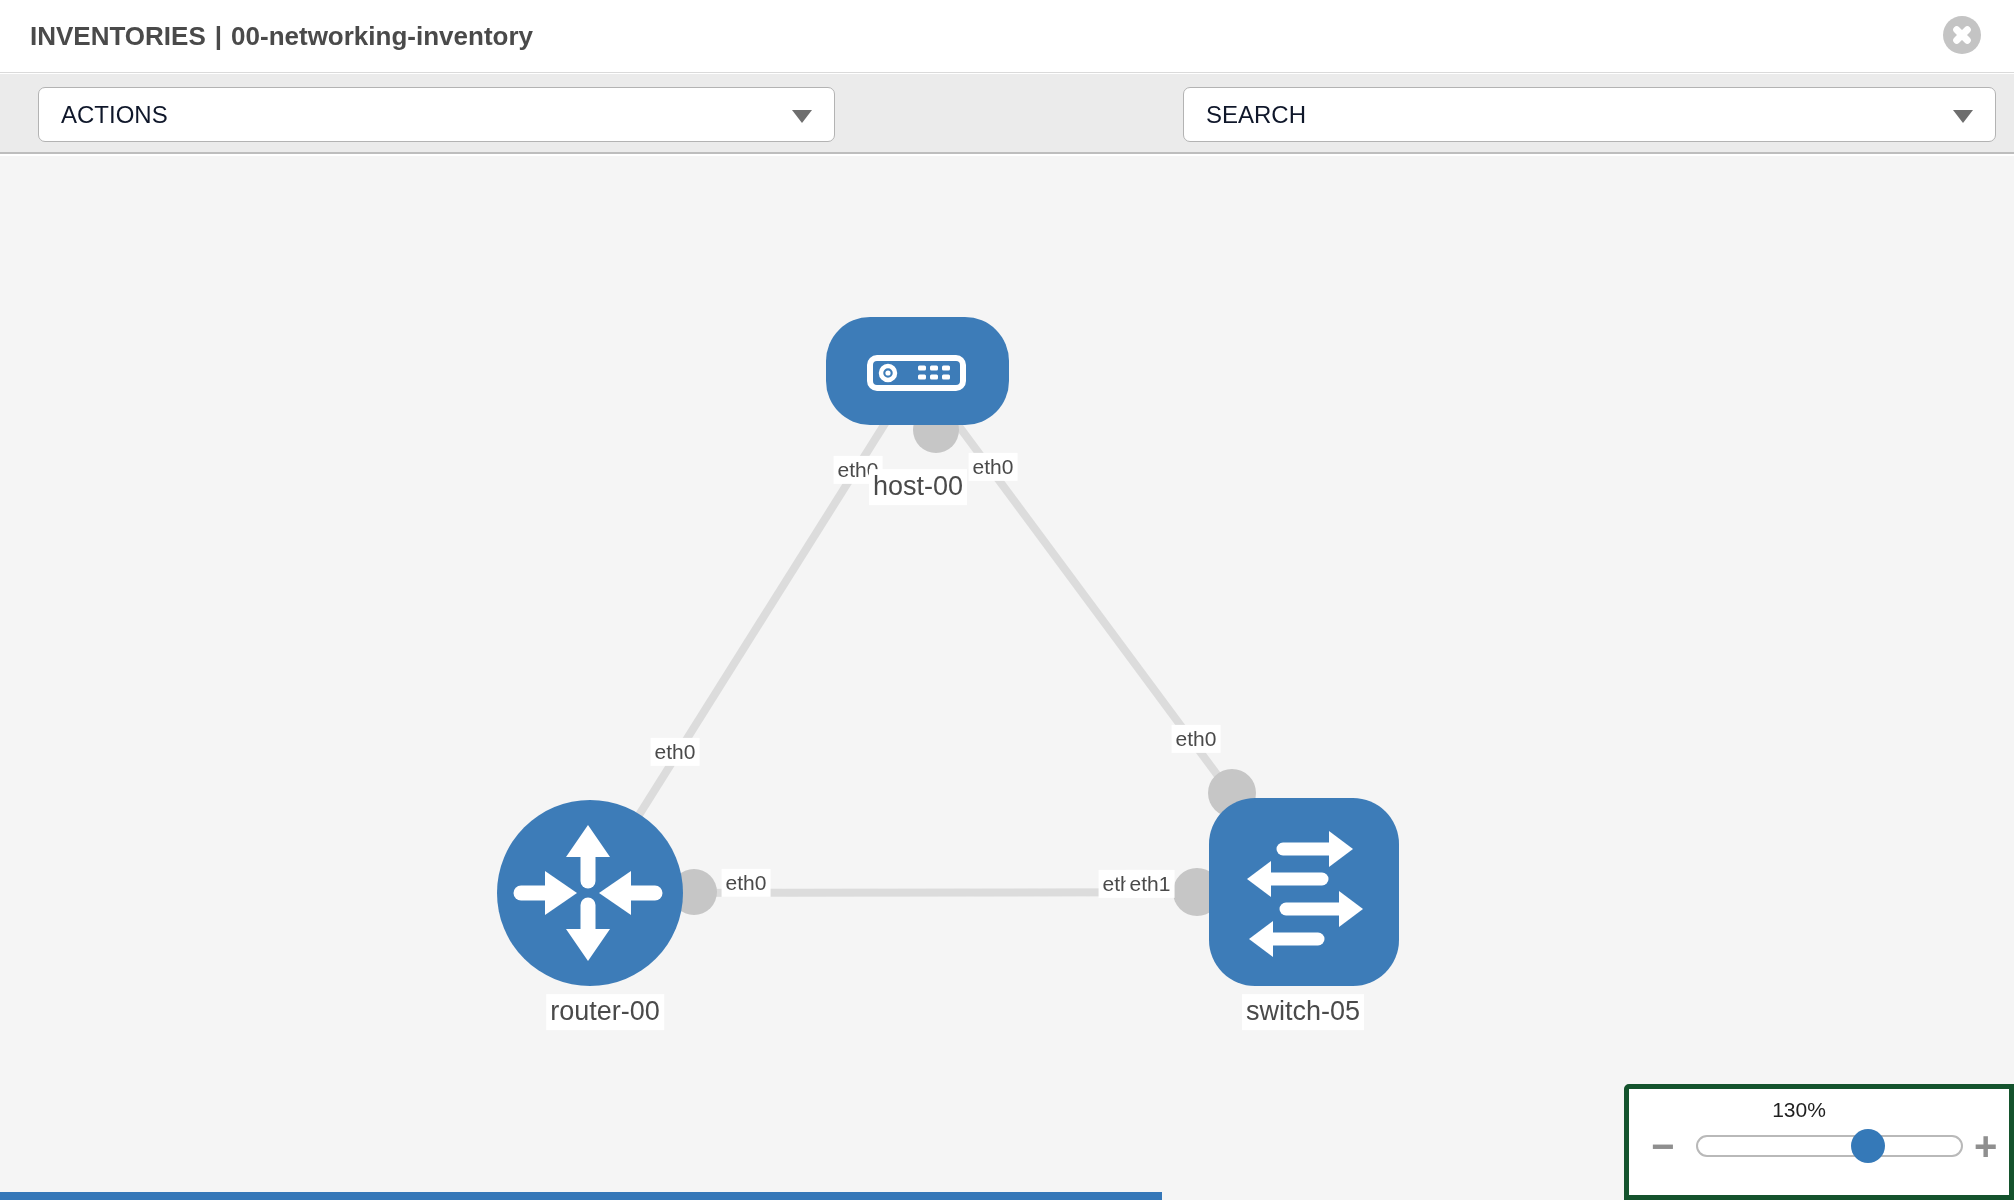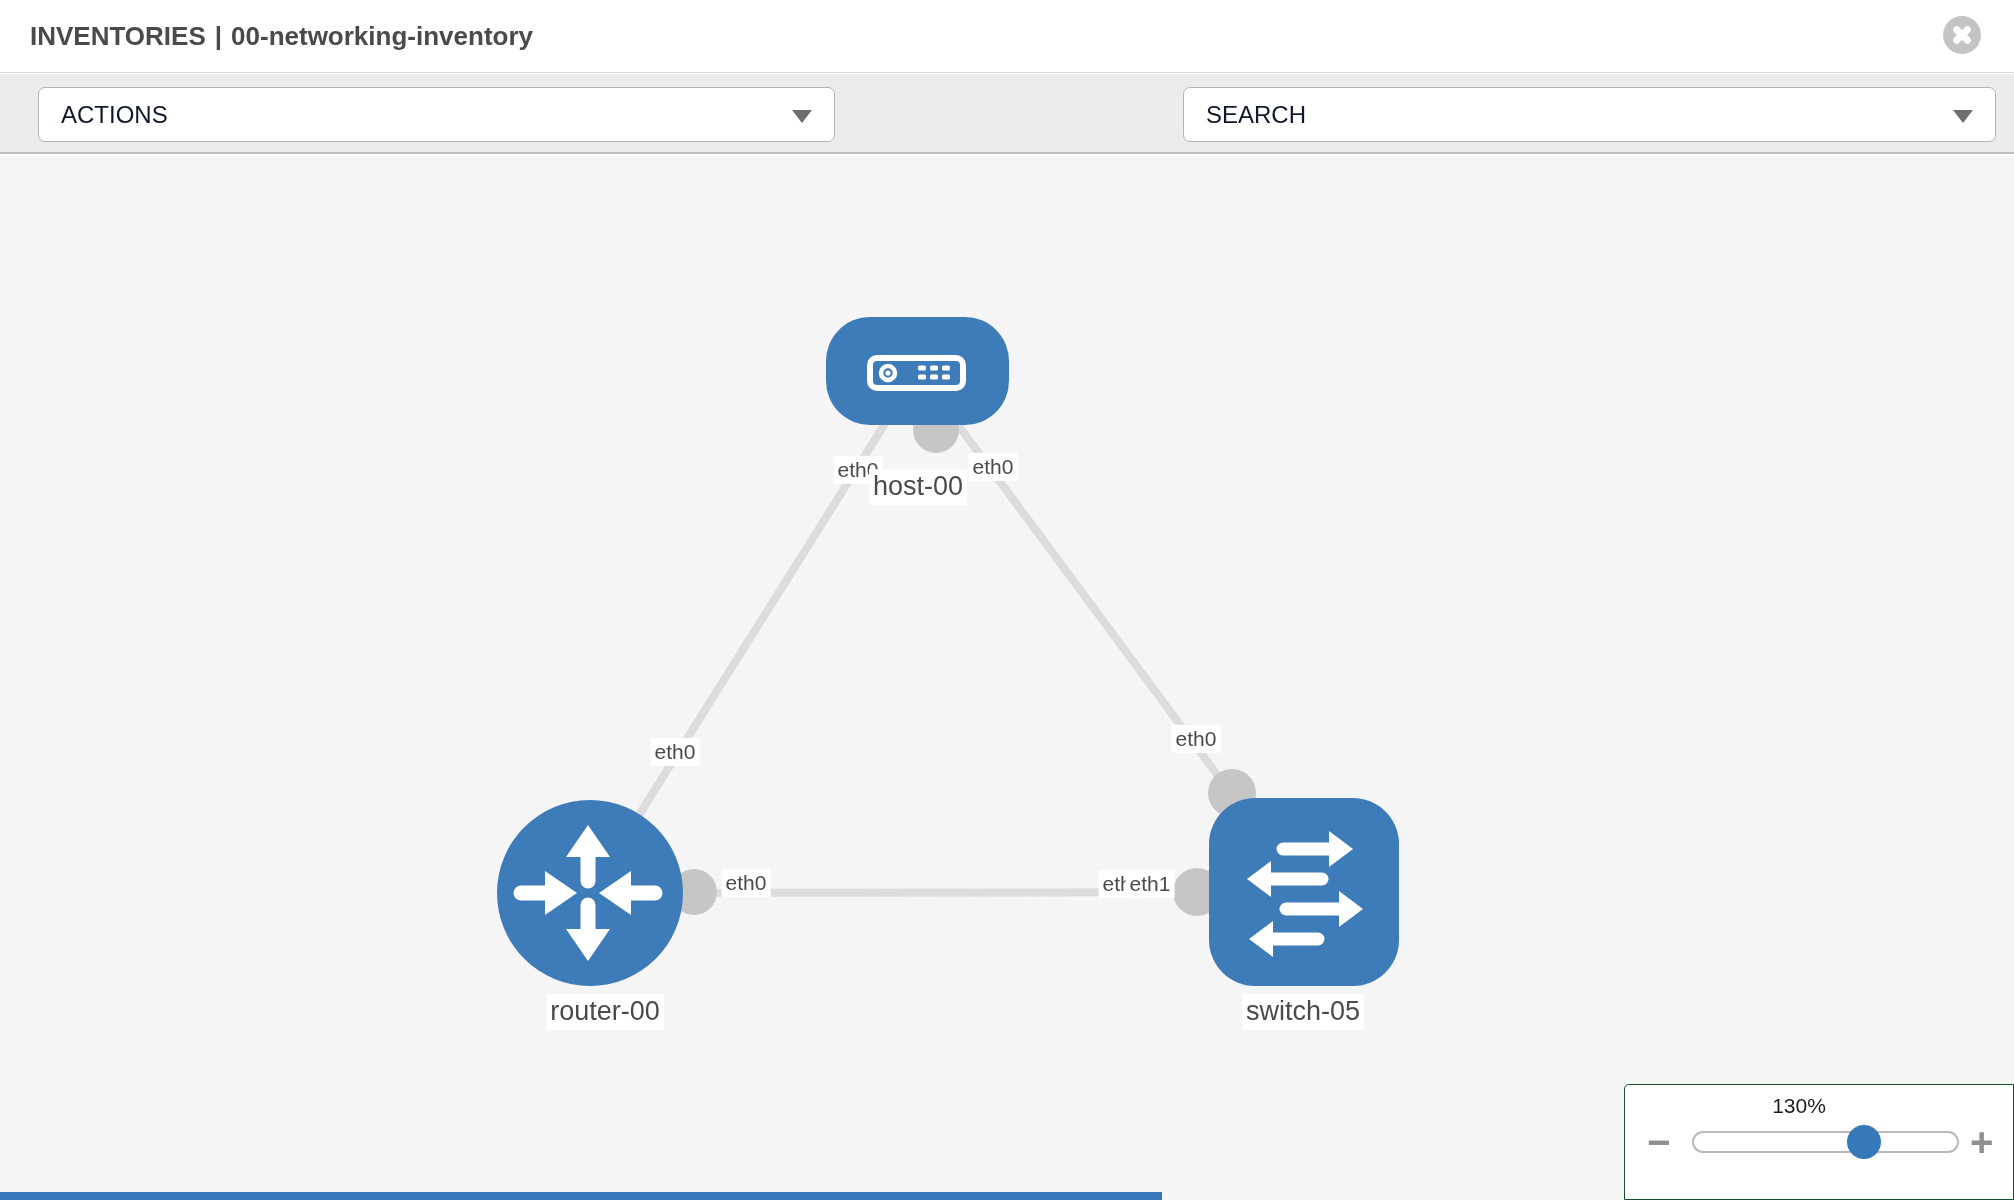"130%" .zoom-panel { border: 1px solid #14532d -> 5px solid #14532d }
